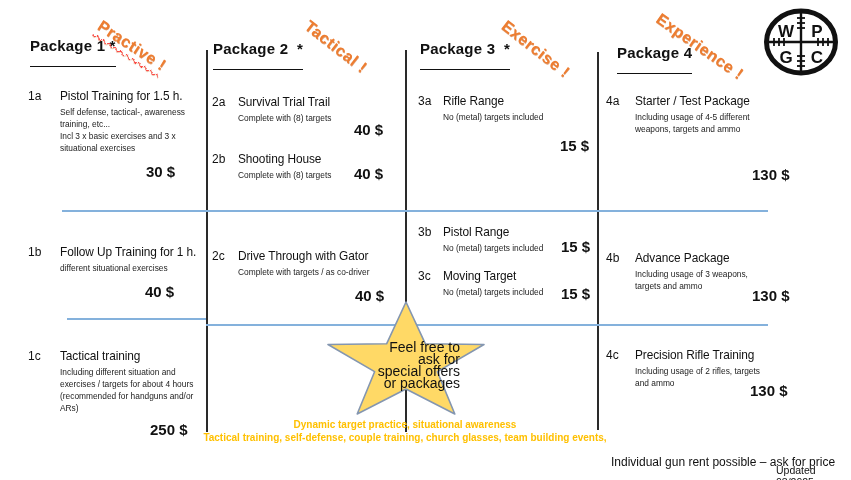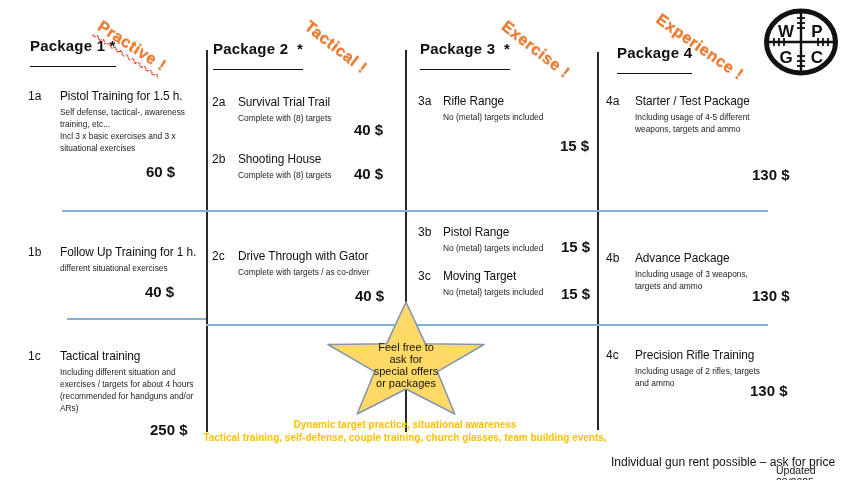"60 $" div.iprice { text: 60 -> 30 }
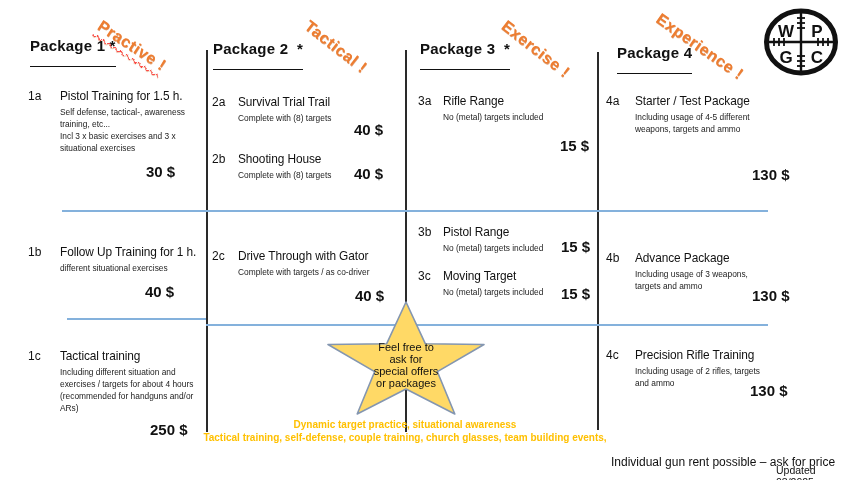"Feel free to" .star-text { font-size: 11px -> 14px; text-align: center -> right }
